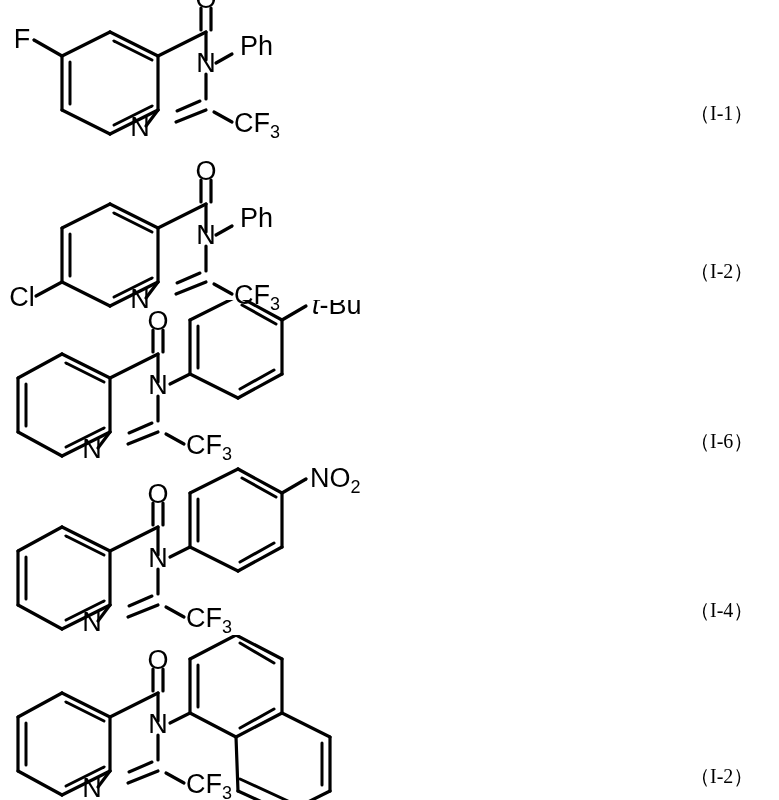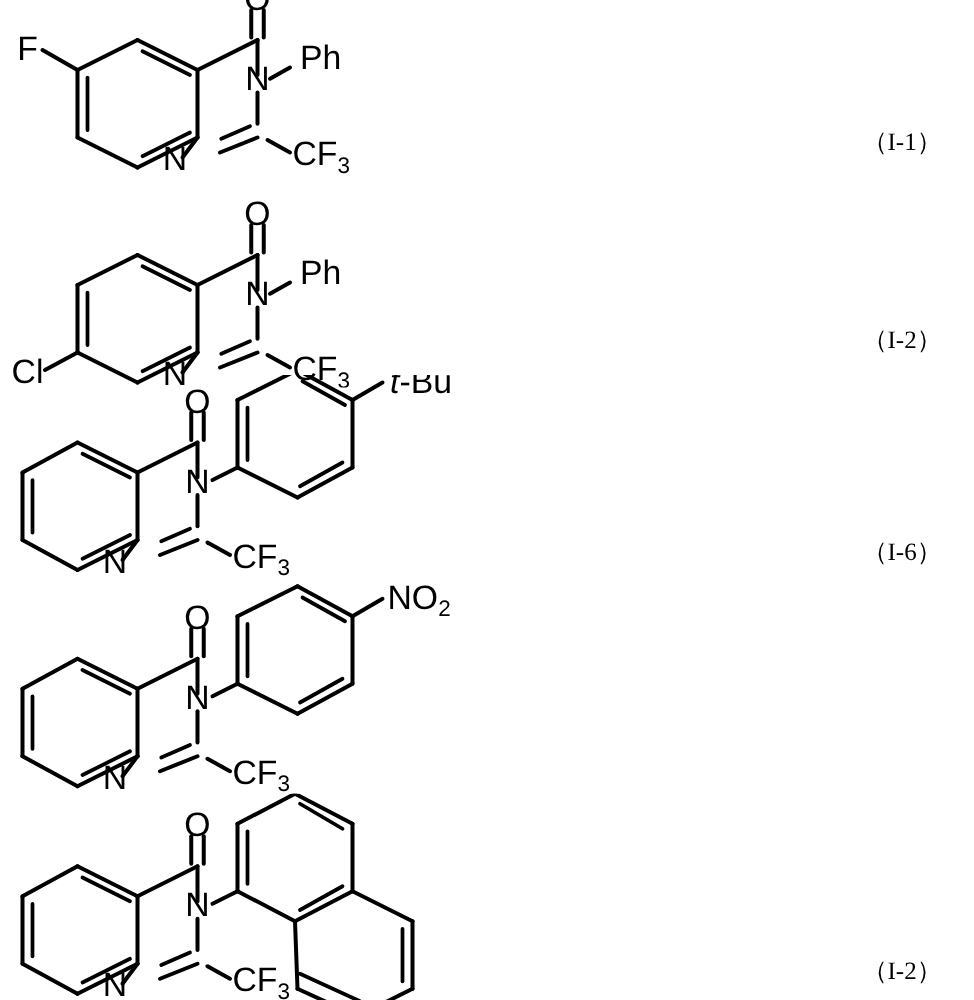"（I-4）" div.cmpd-label { html: none -> <div>（I-4）</div> }
